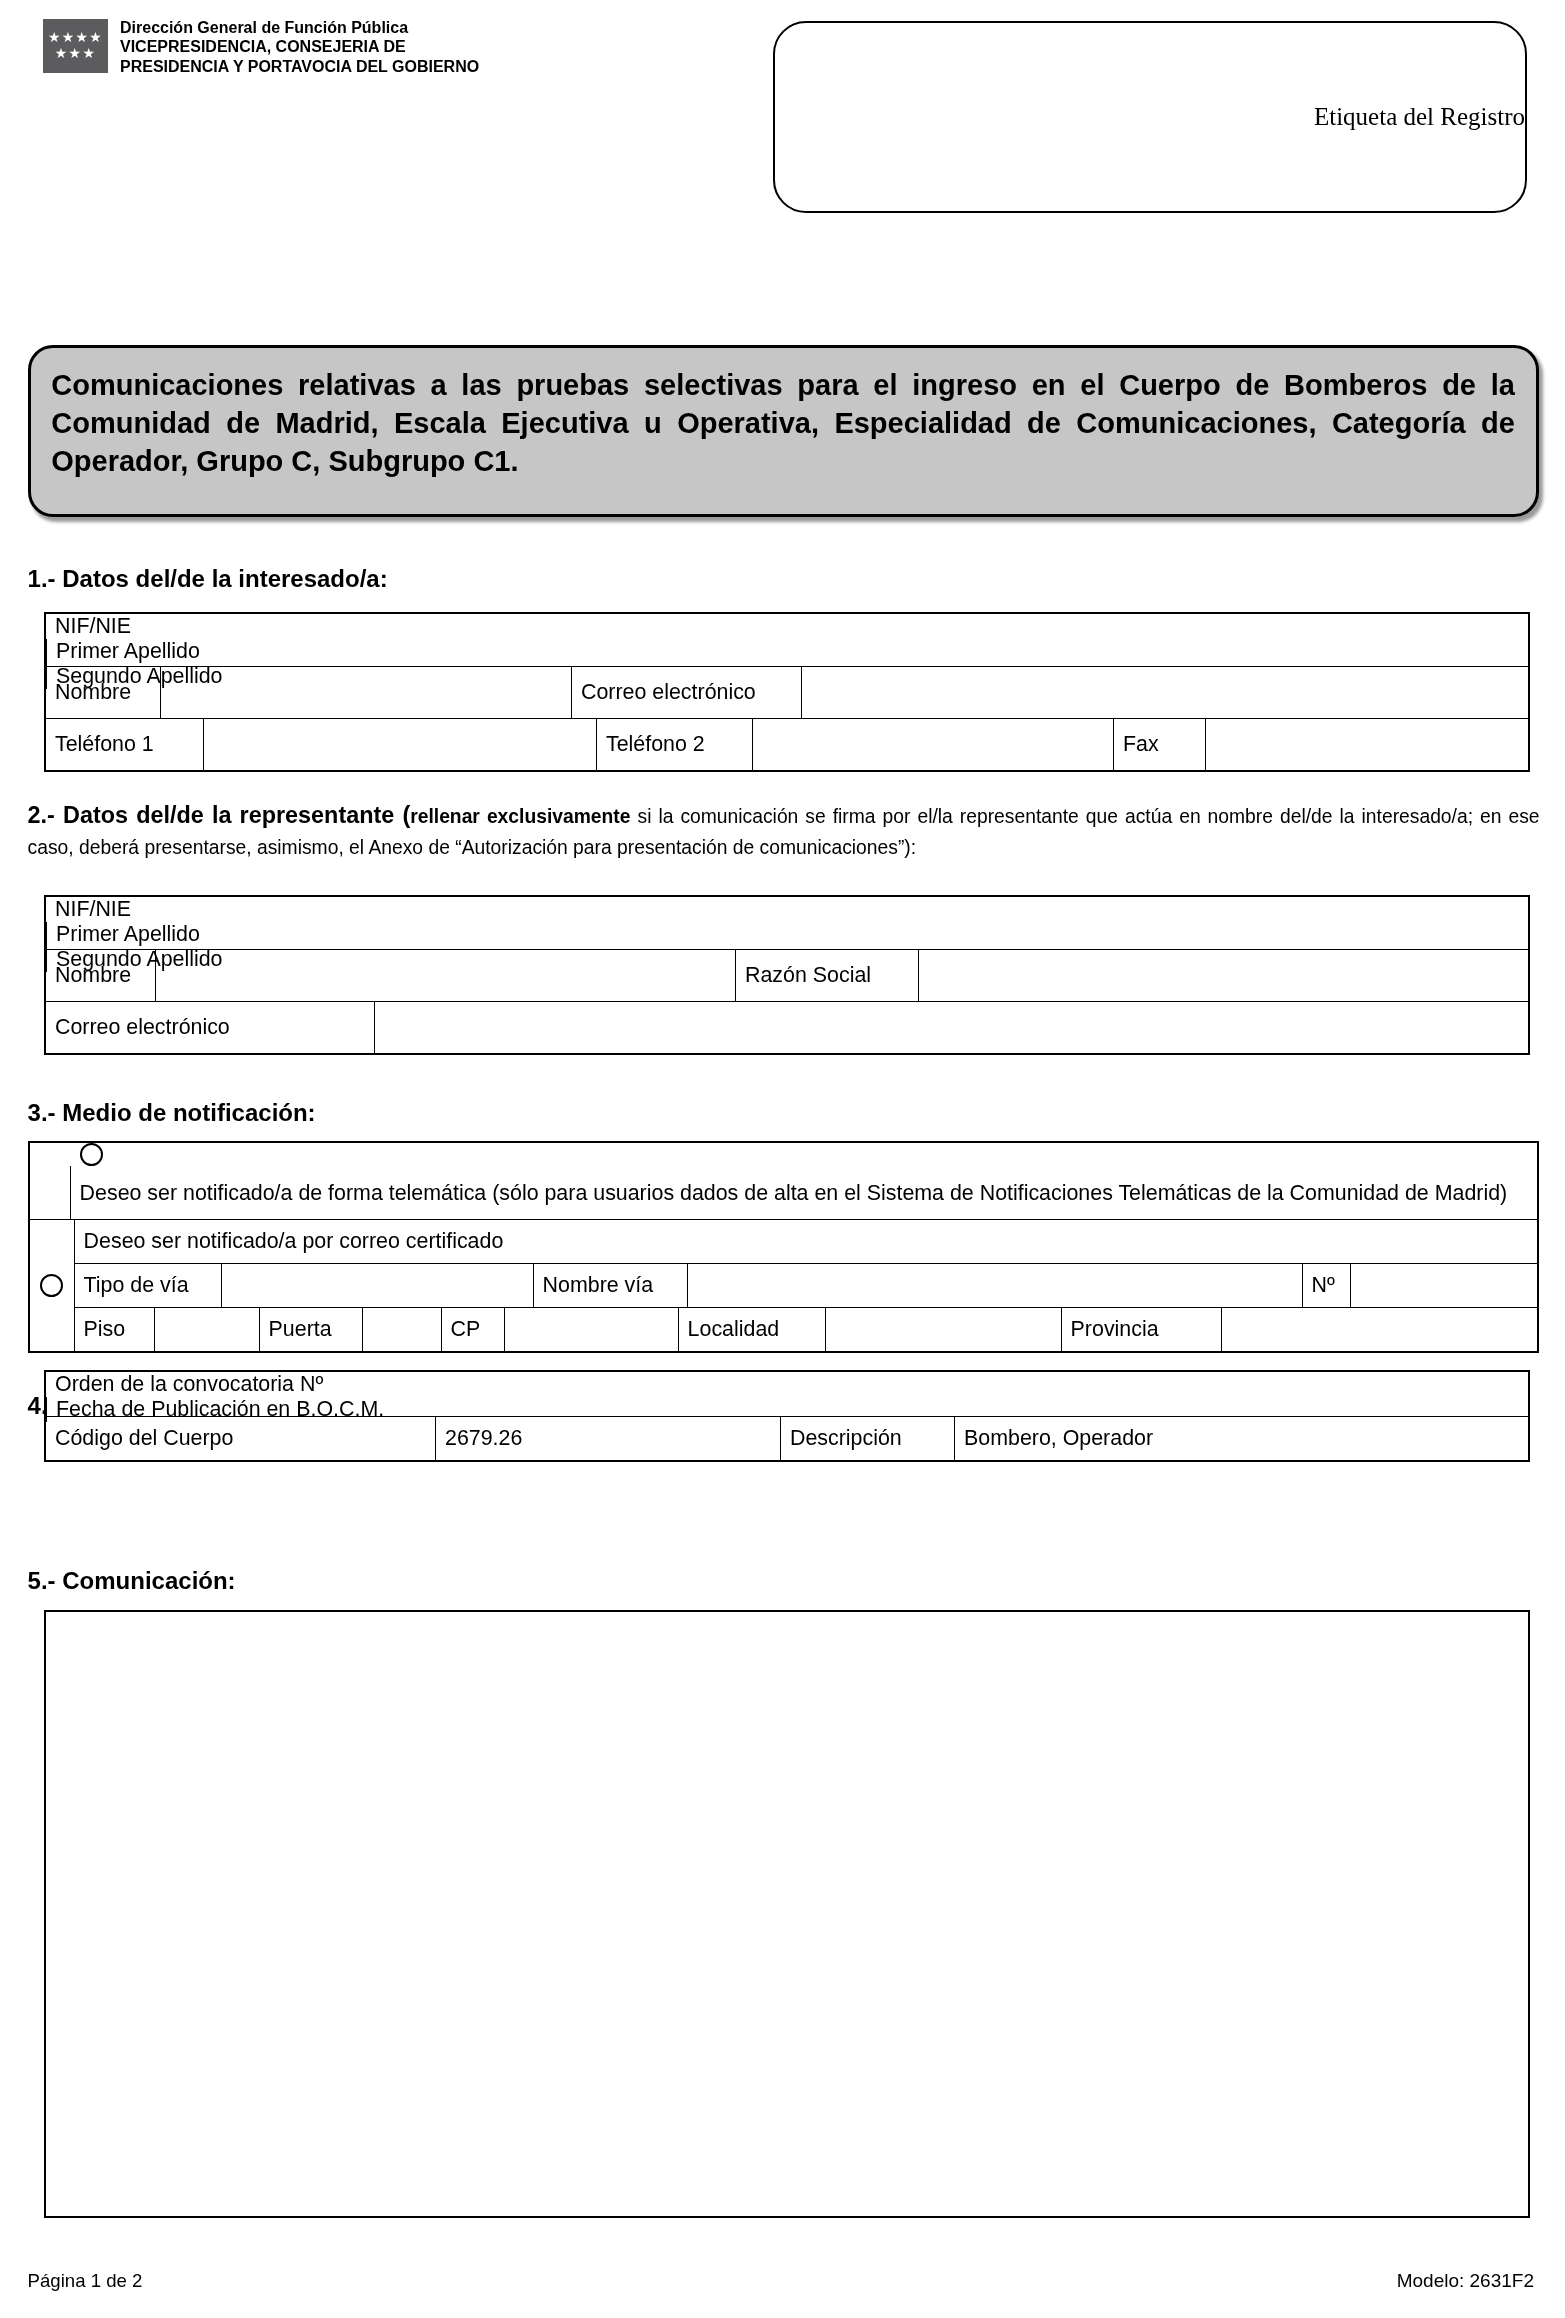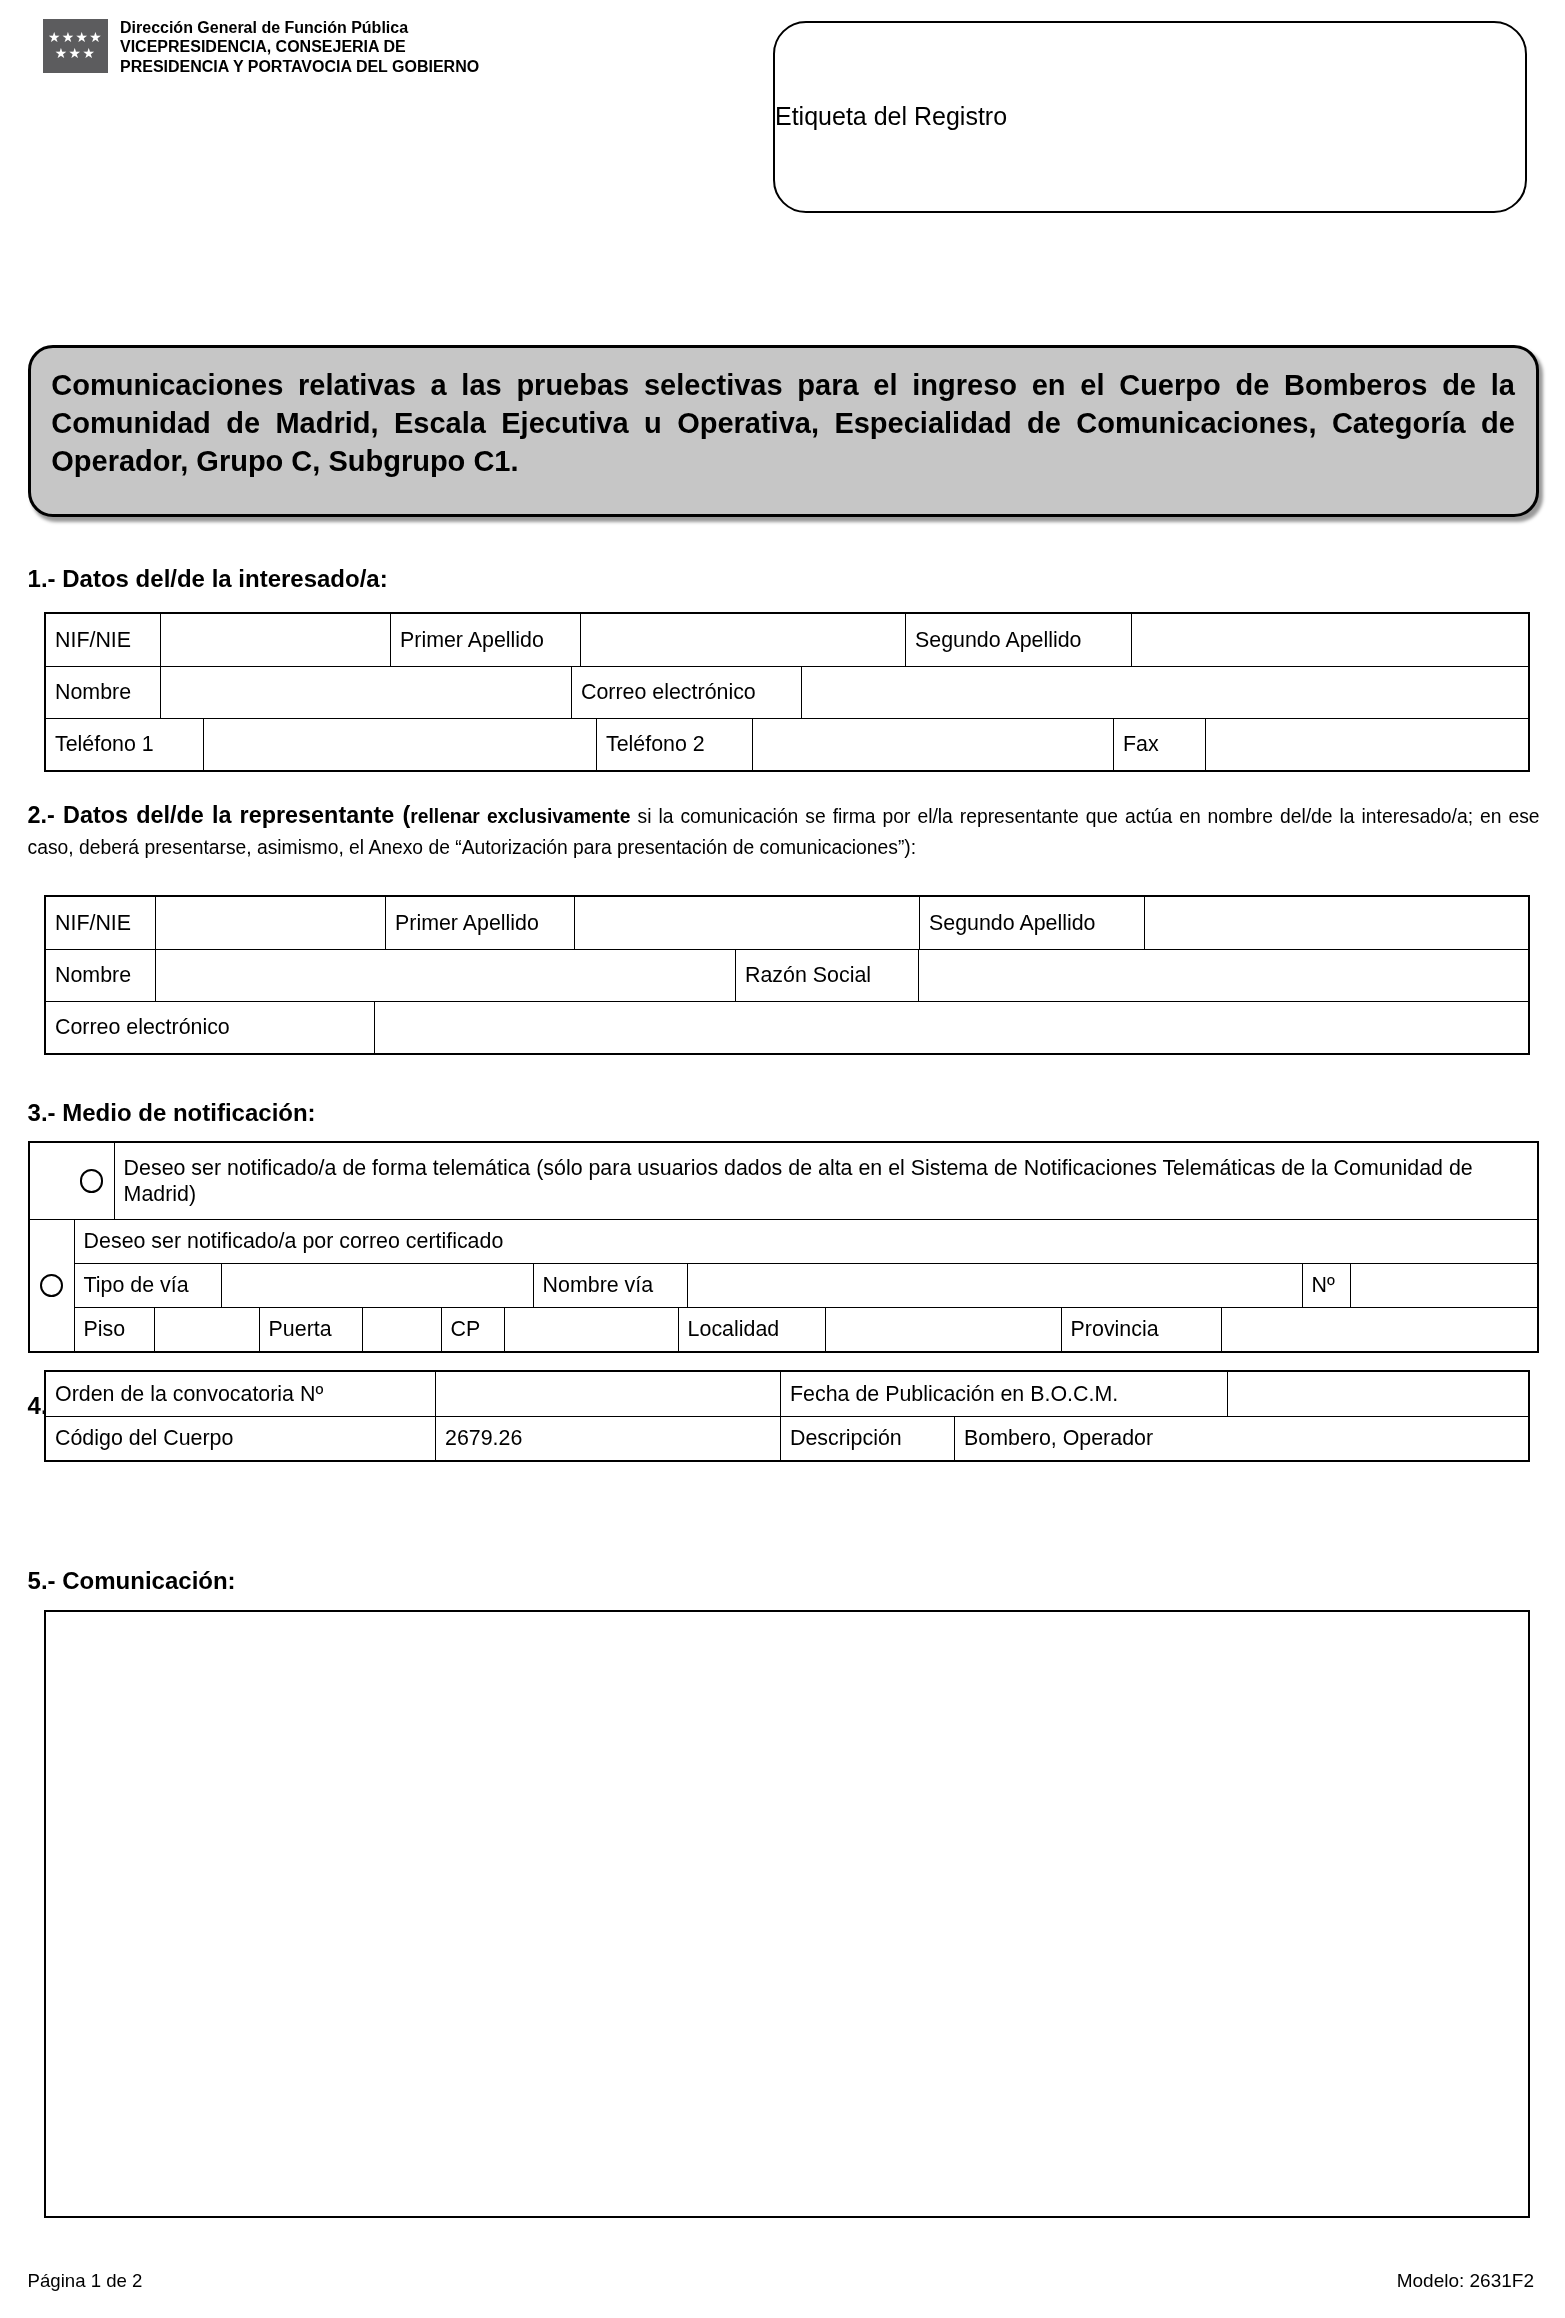"Etiqueta del Registro" .registry-box { font-family: Liberation Sans, sans-serif -> Liberation Serif, serif; justify-content: flex-start -> flex-end }
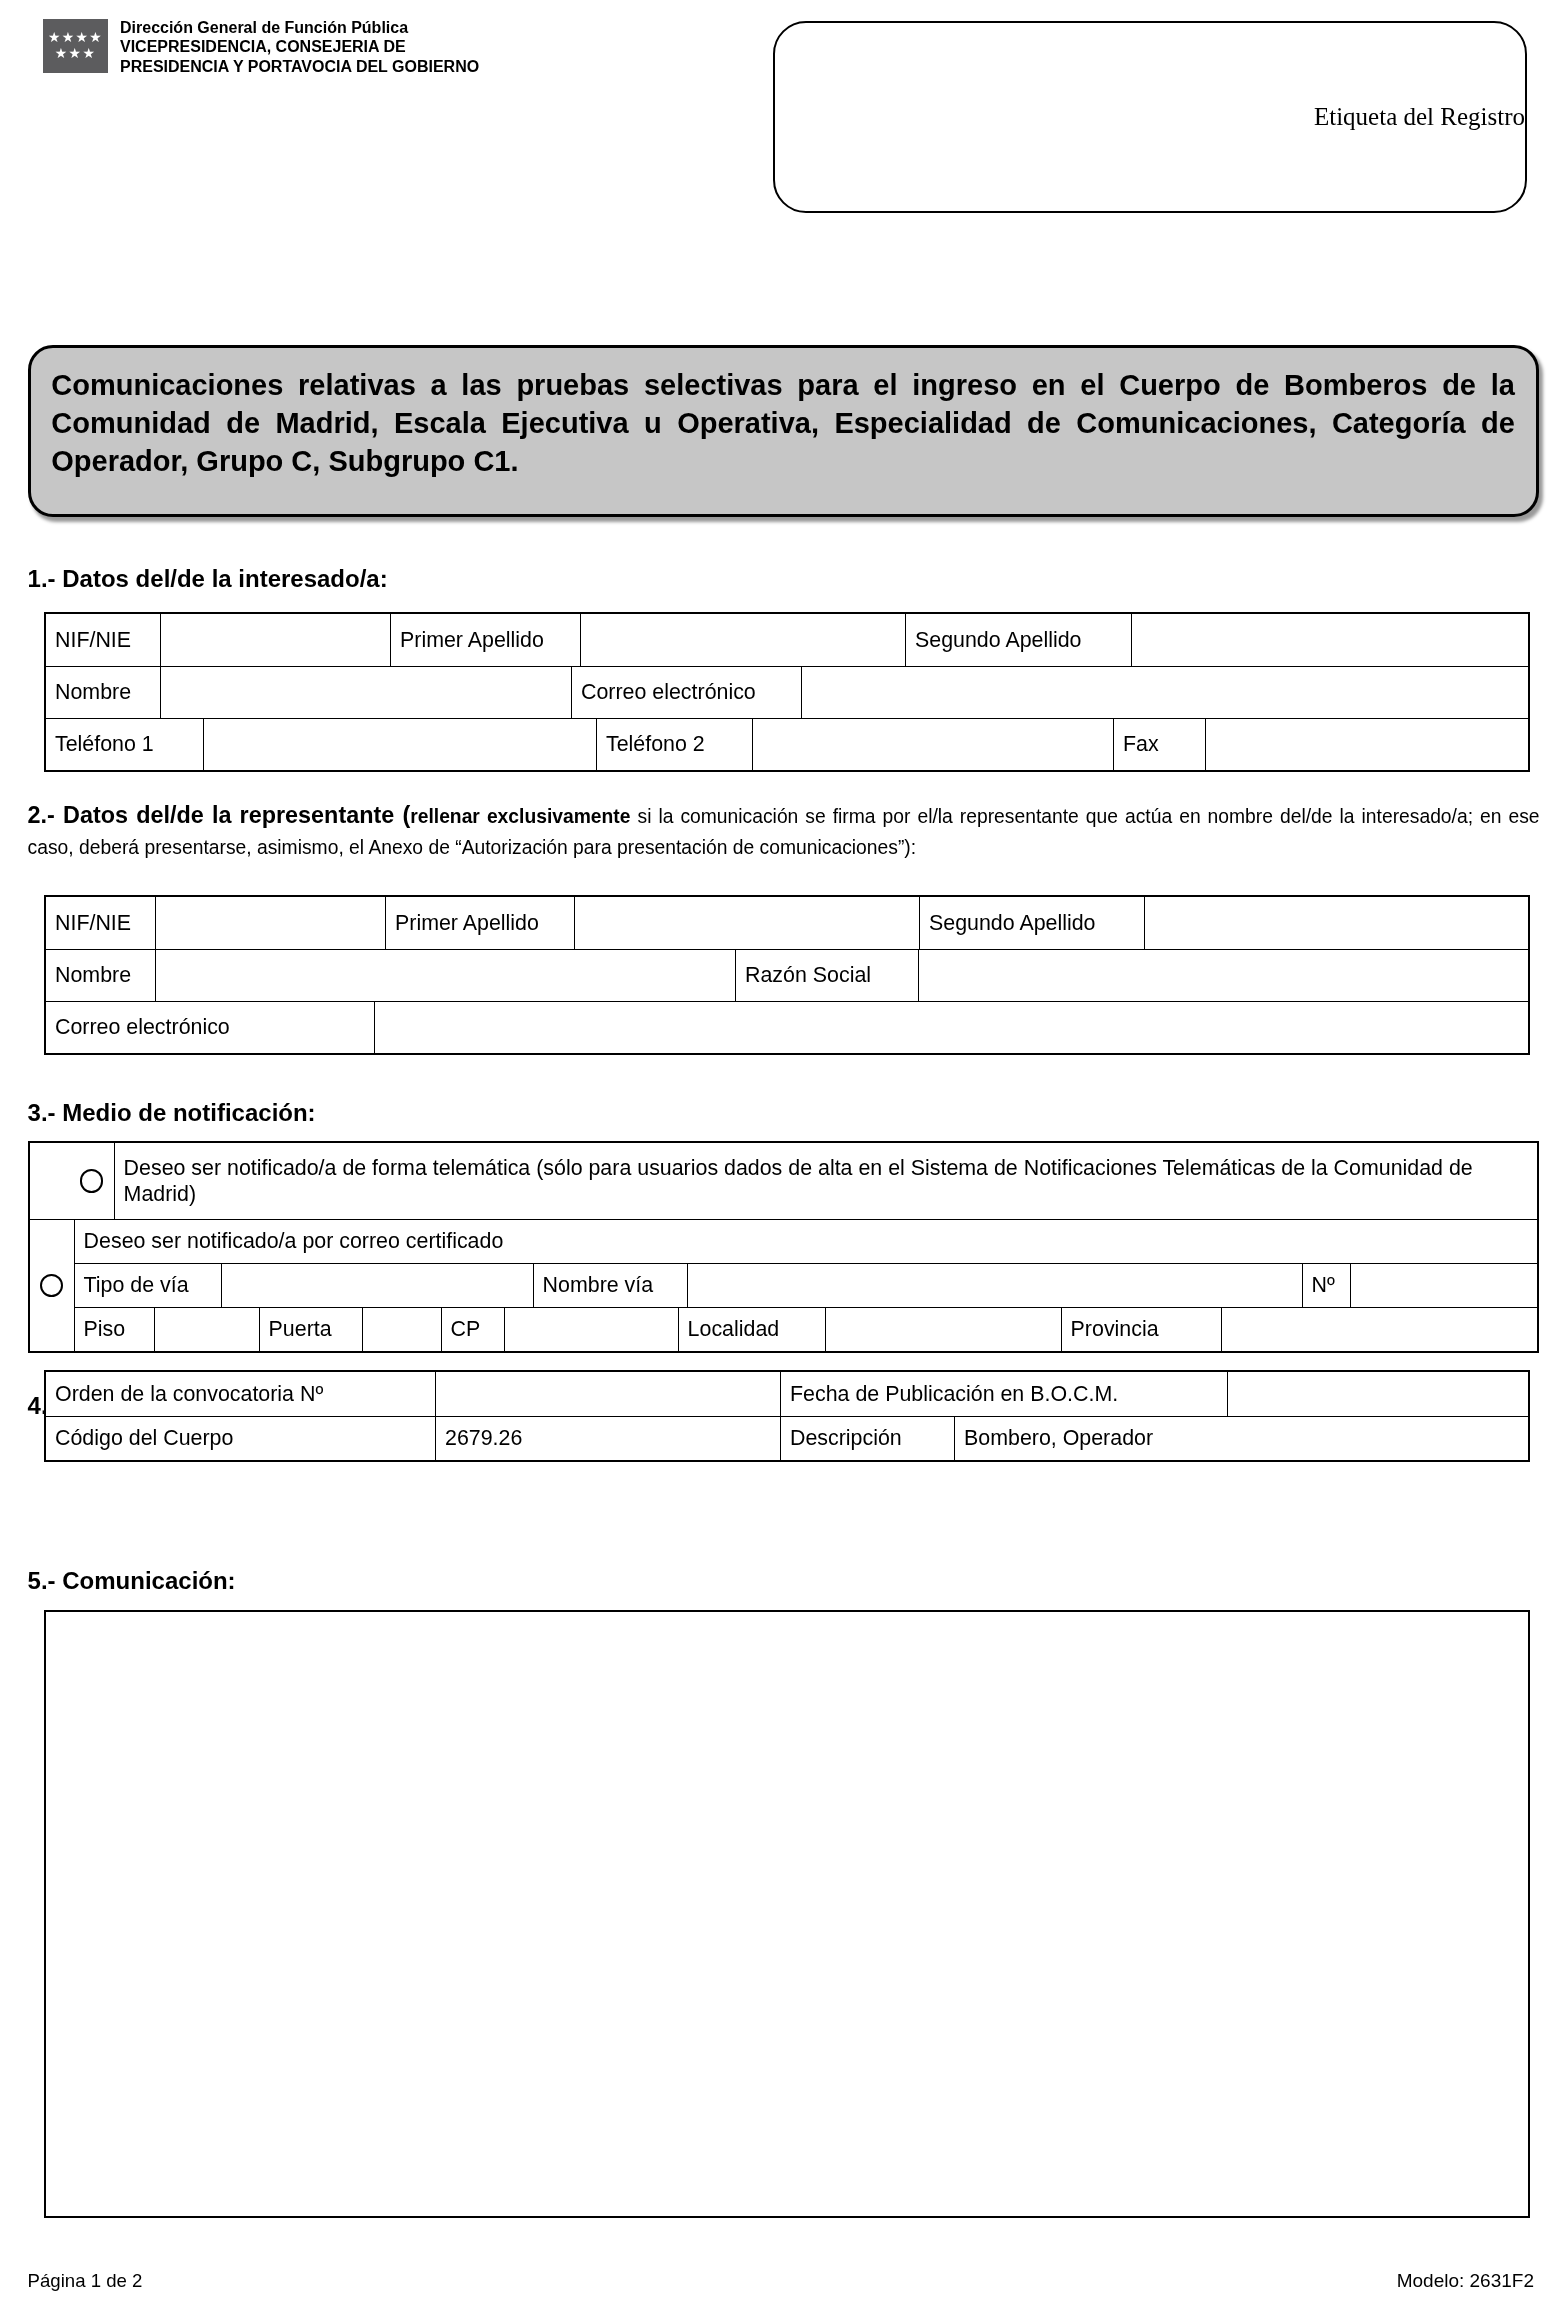"NIF/NIE" .row:first-child { flex-direction: none -> column }
